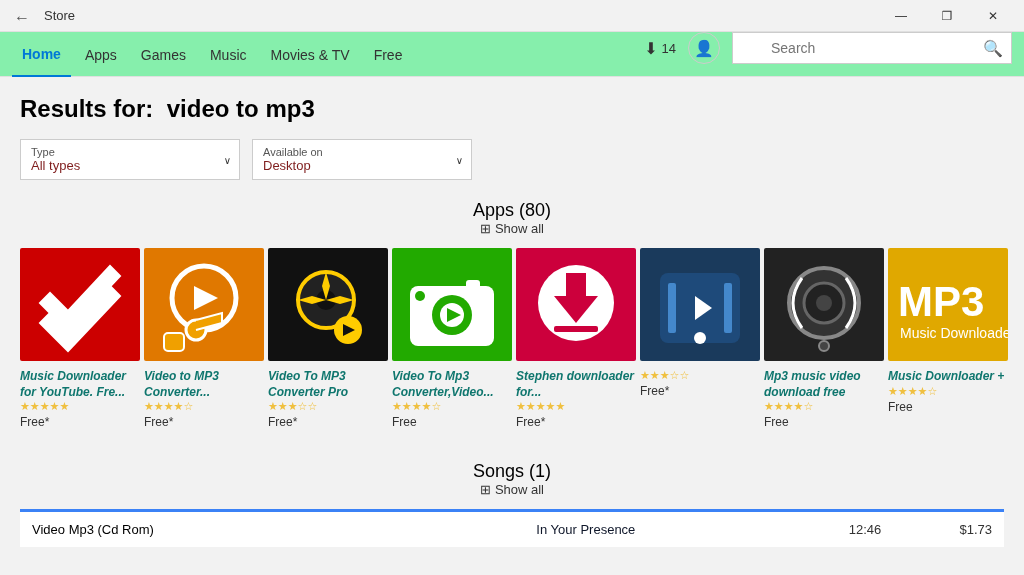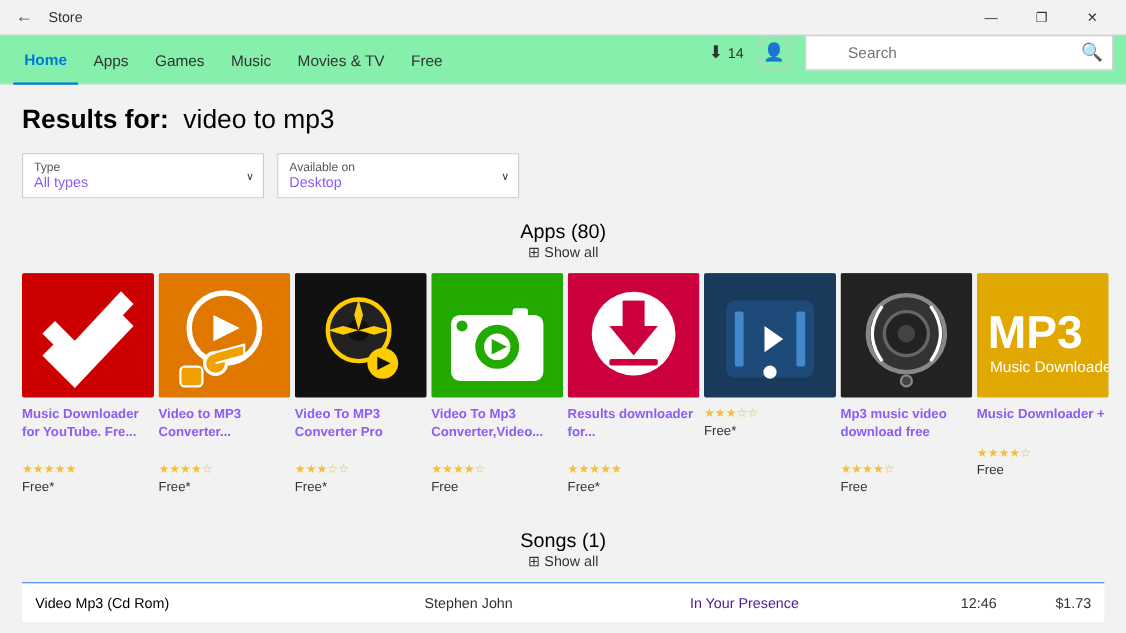"video to mp3" span { font-weight: 400 -> 700 }
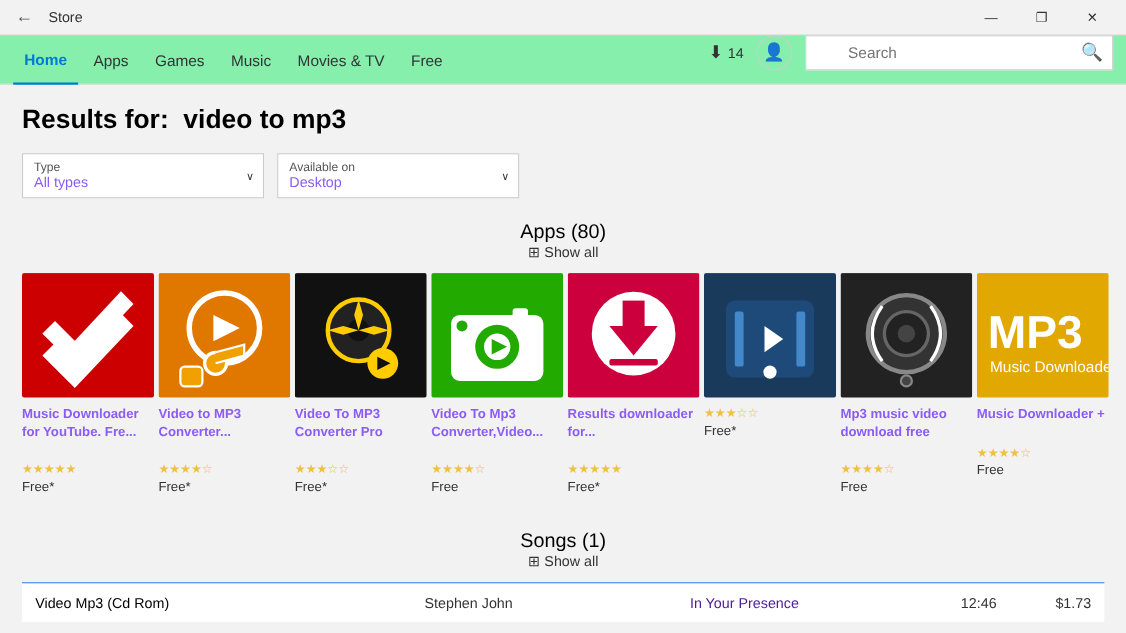"All types" .filter-value { color: #8b5cf6 -> #7f1d1d }
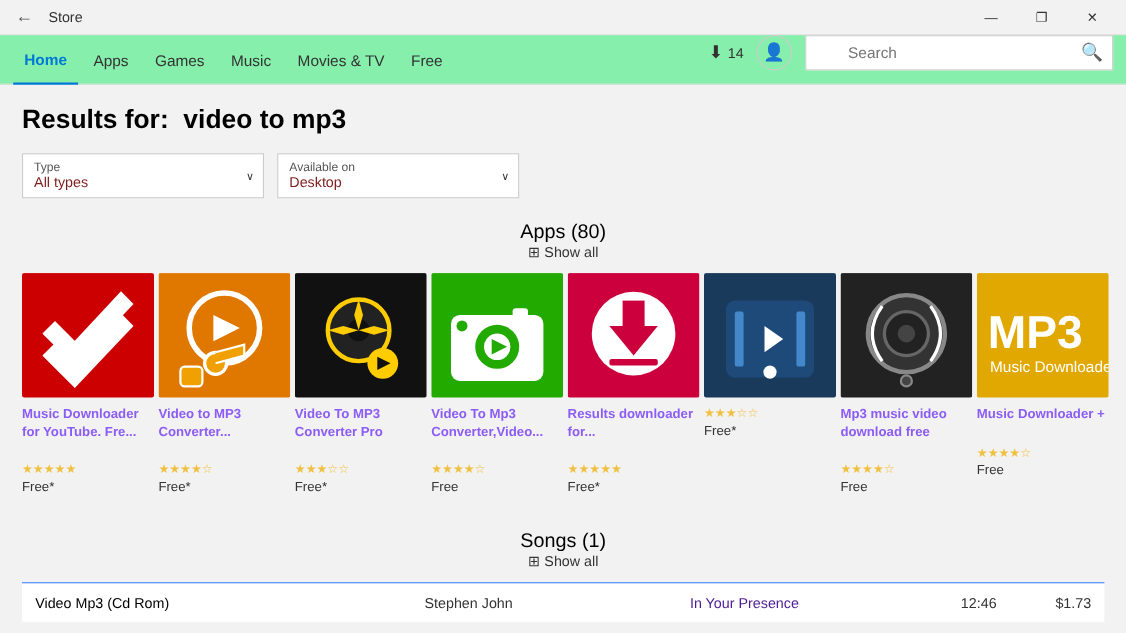"Music Downloader for YouTube. Fre..." .app-name { color: #8b5cf6 -> #0f766e; font-style: none -> italic; margin-bottom: 20px -> 0 }
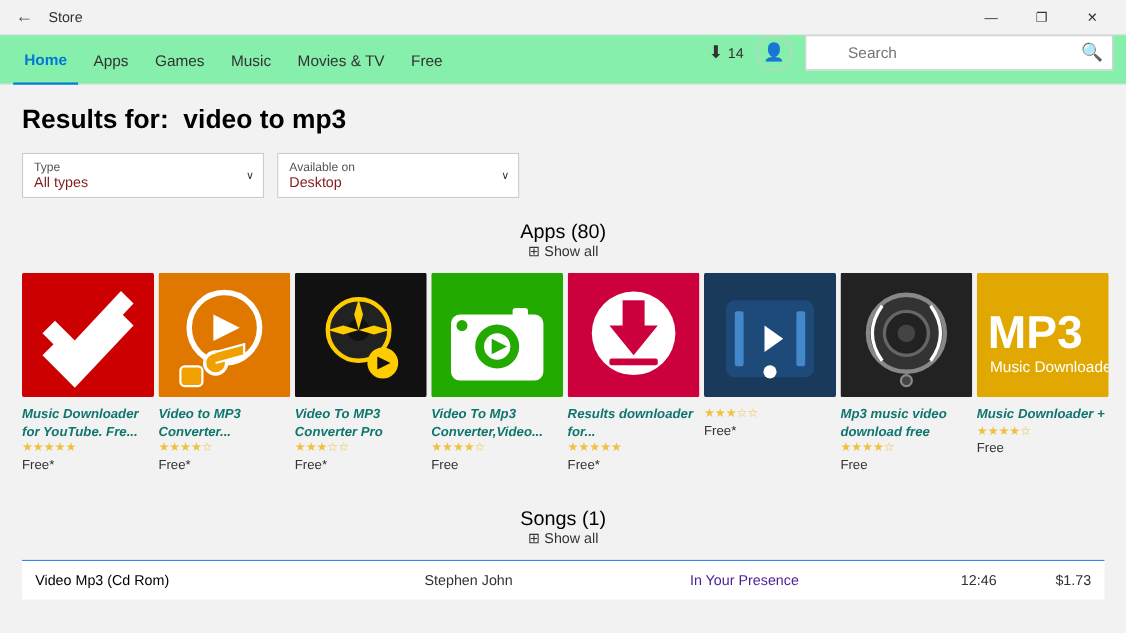"Results downloader for..." div.app-name { text: Results -> Stephen }
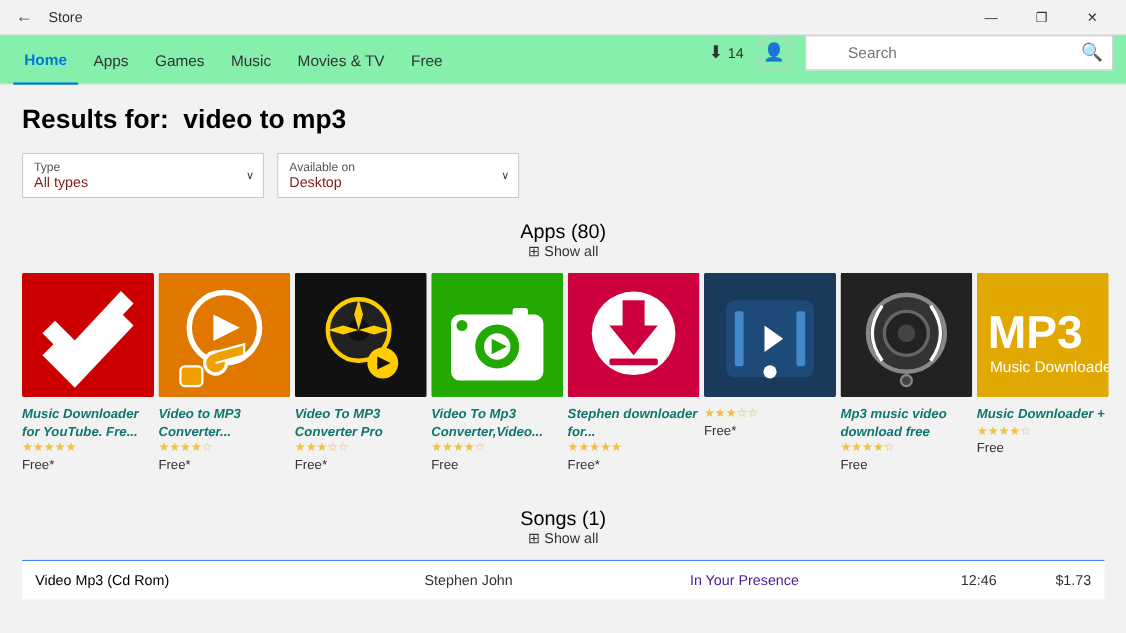"Video Mp3 (Cd Rom)" .song-row { border-top: 1px solid #3b82f6 -> 3px solid #3b82f6 }
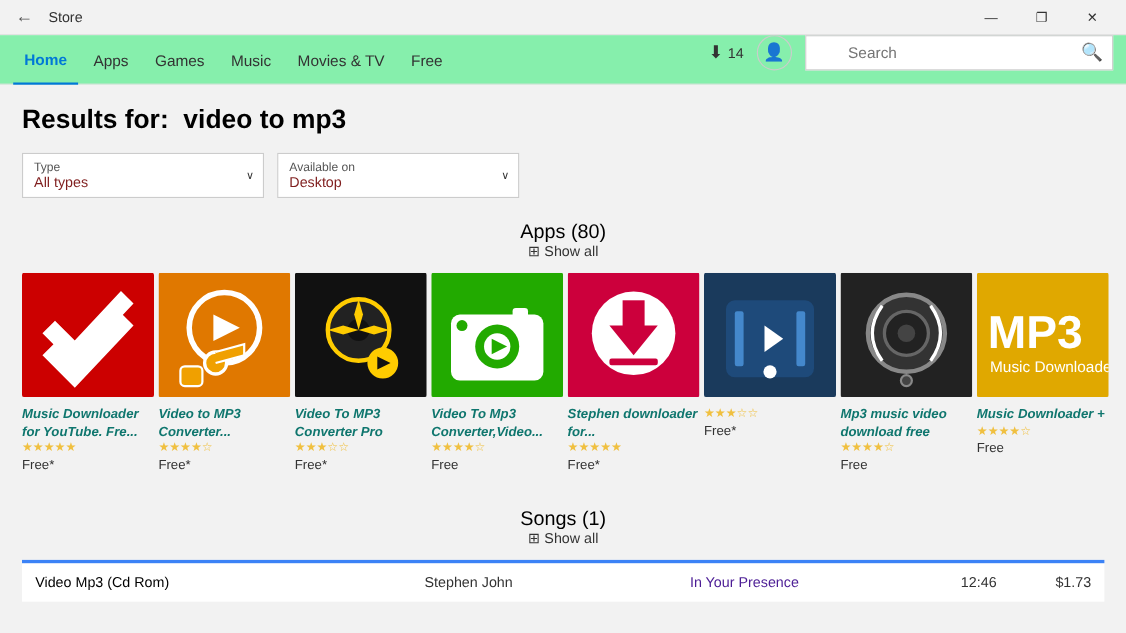"Stephen John" div.song-artist { html: <div>Stephen John</div> -> none }
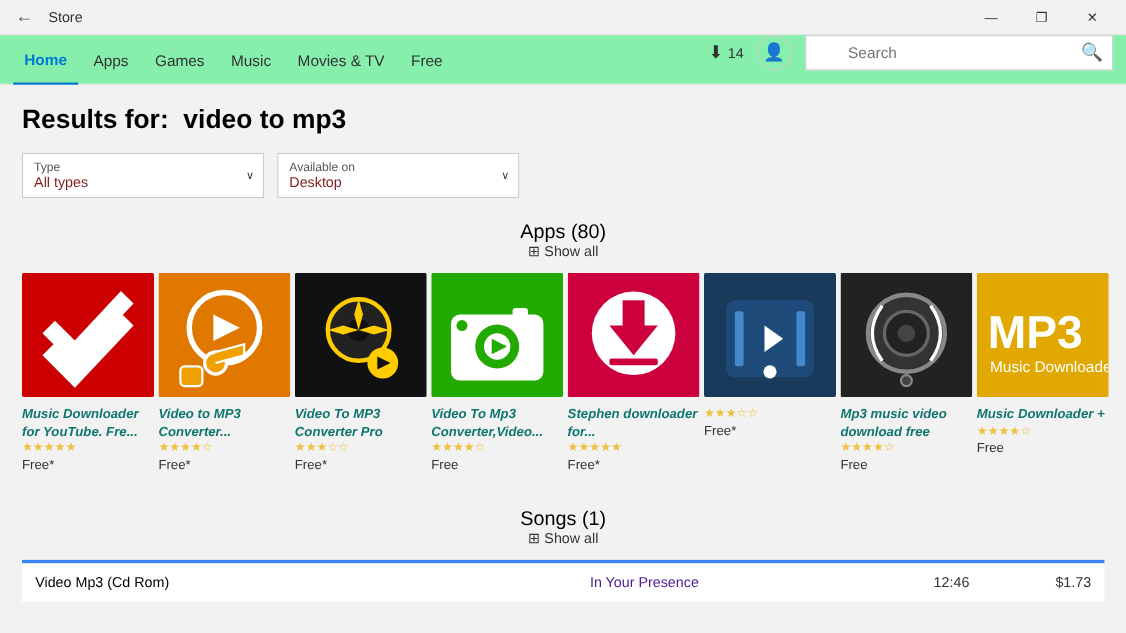"In Your Presence" .song-album { color: #4c1d95 -> #0f172a }
